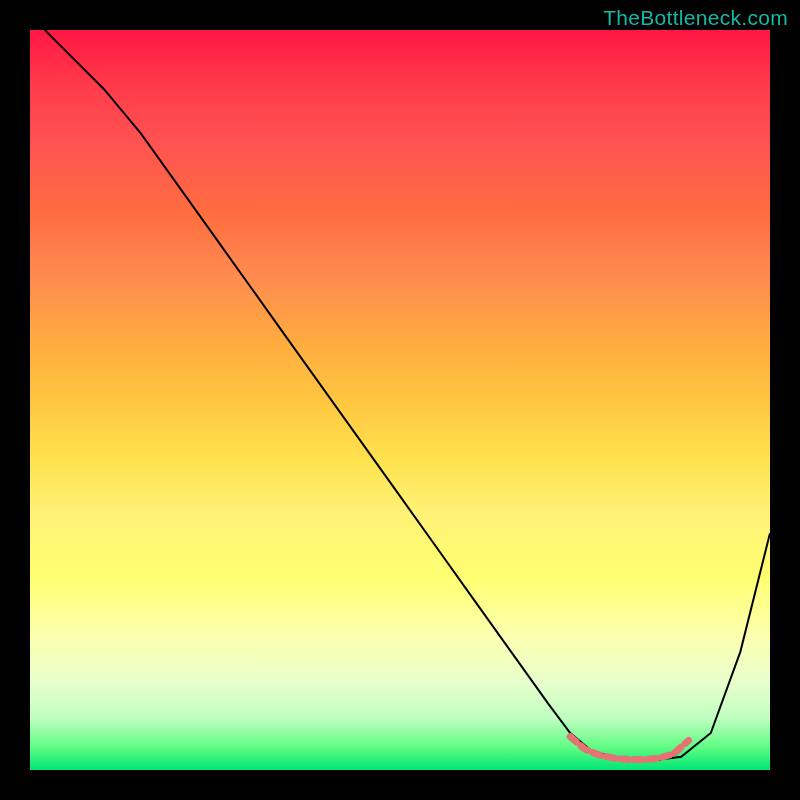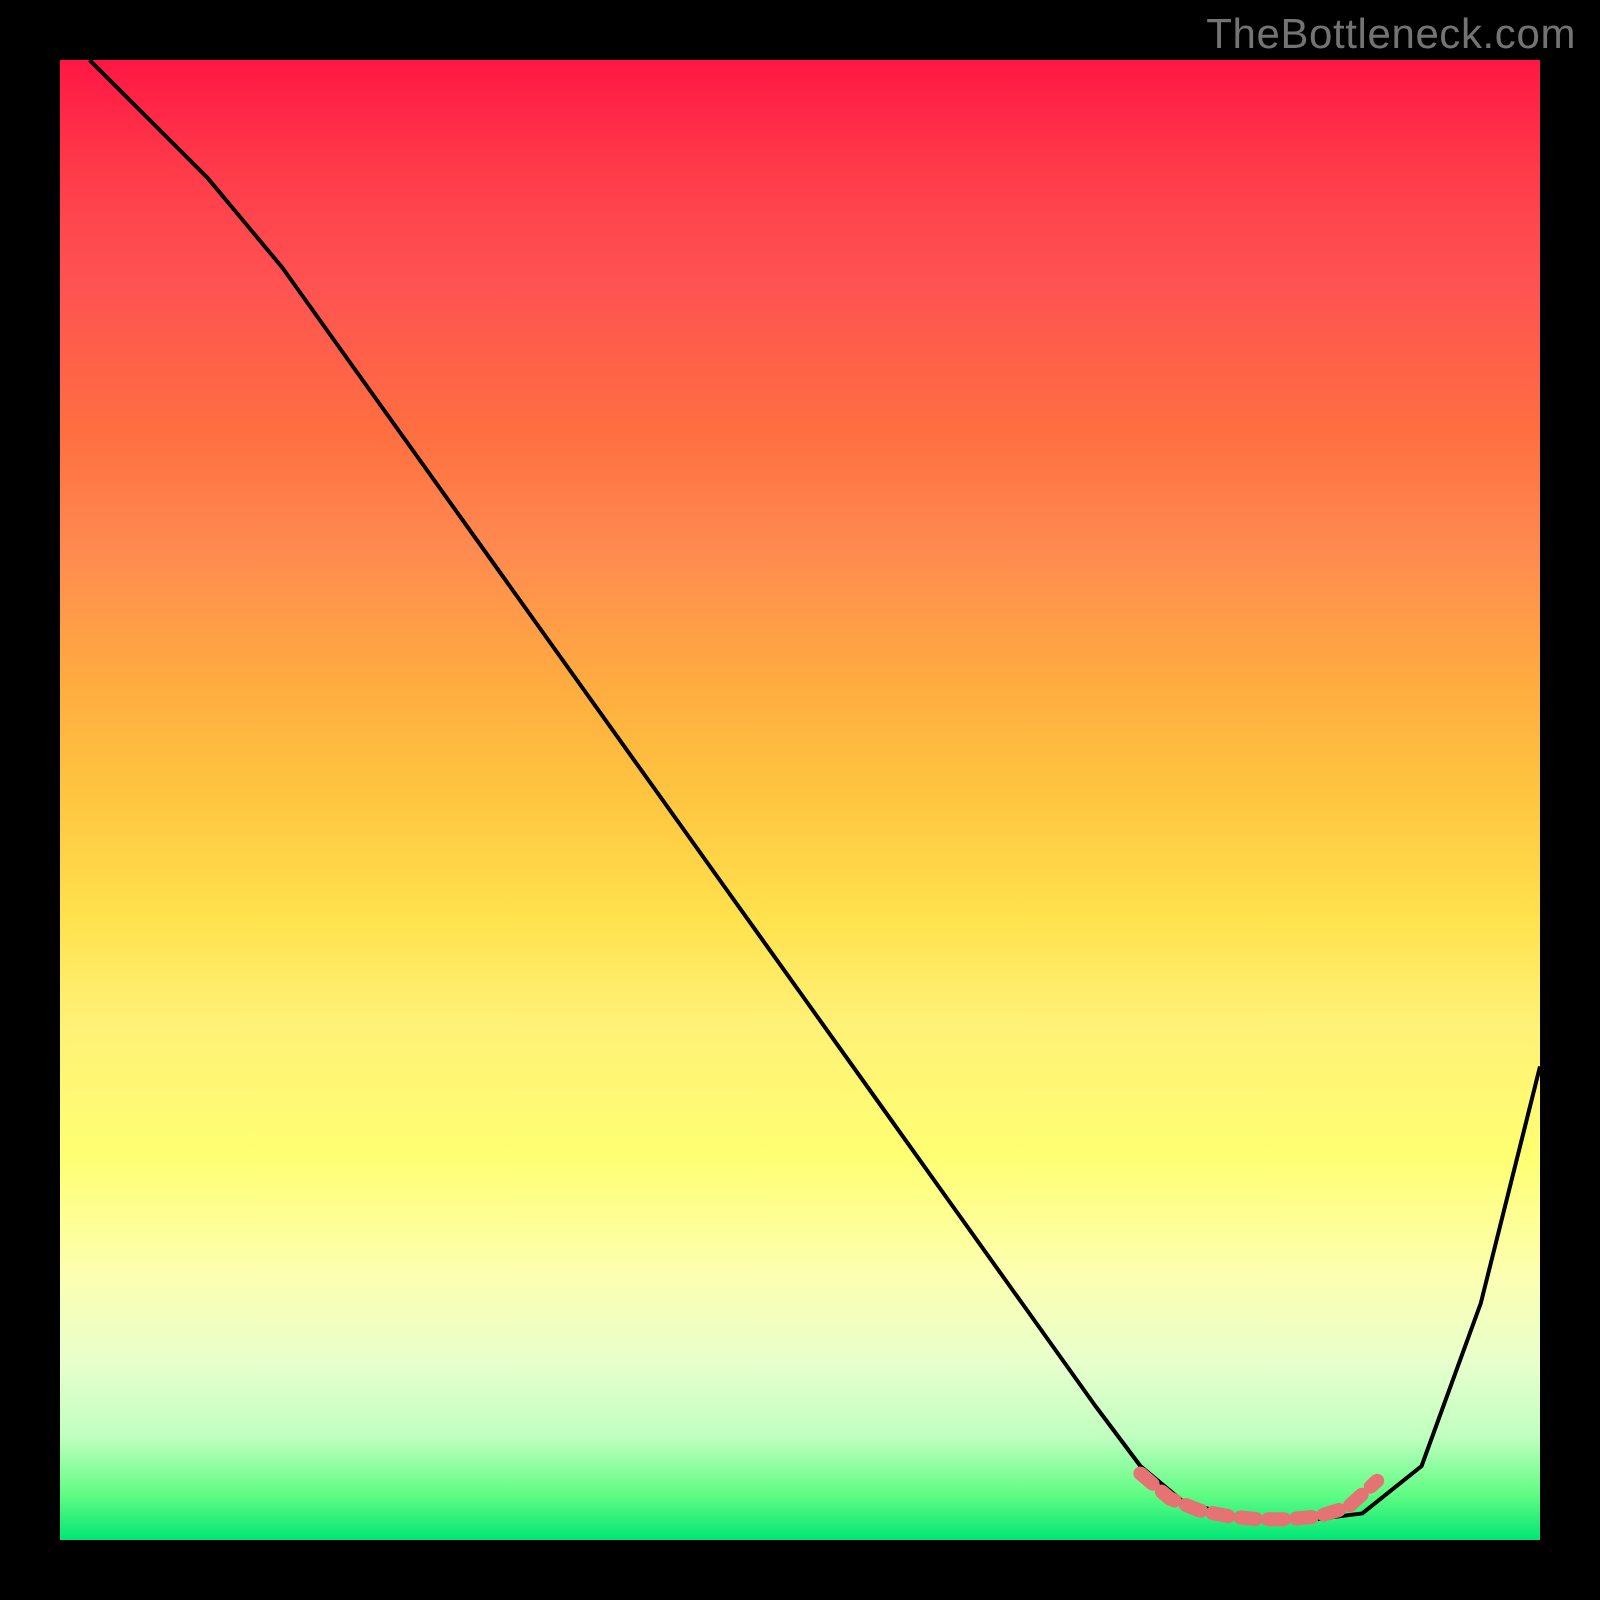"TheBottleneck.com" .watermark { color: #737373 -> #14b8a6 }
